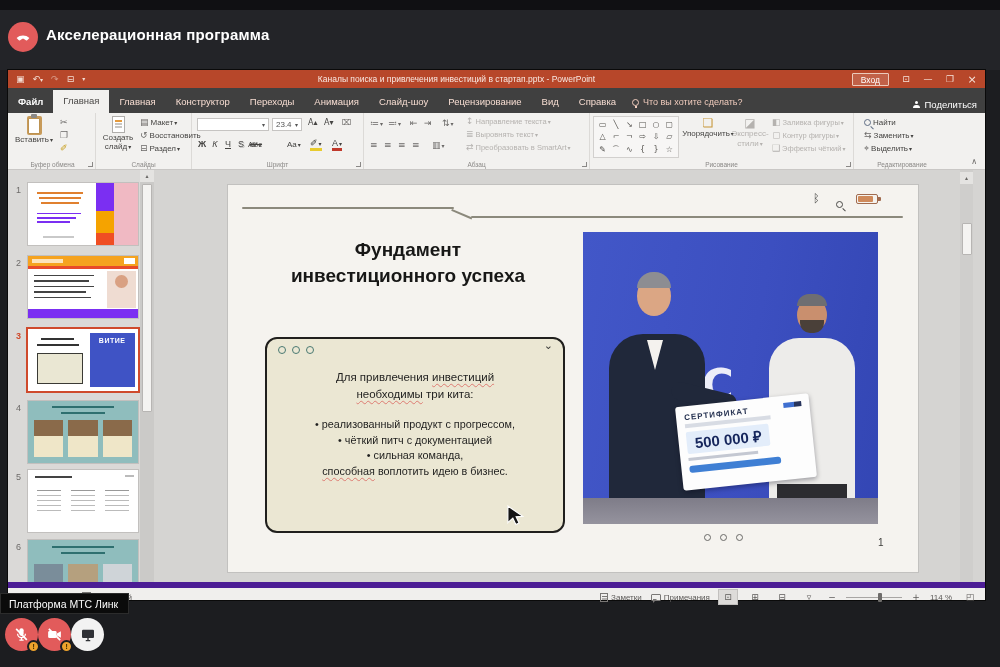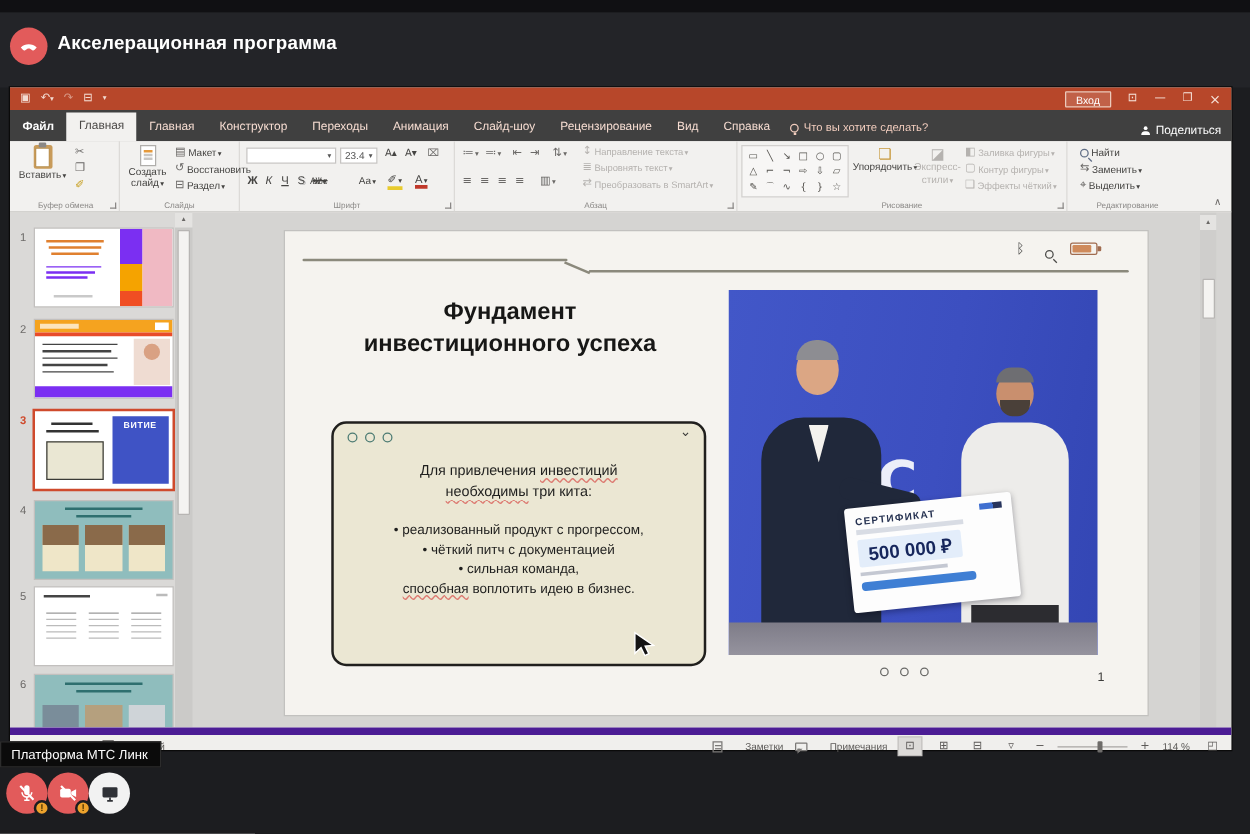"Каналы поиска и привлечения инвестиций" div.tb-title { html: none -> <div>Каналы поиска и привлечения инвестиций в стартап.pptx - PowerPoint</div> }
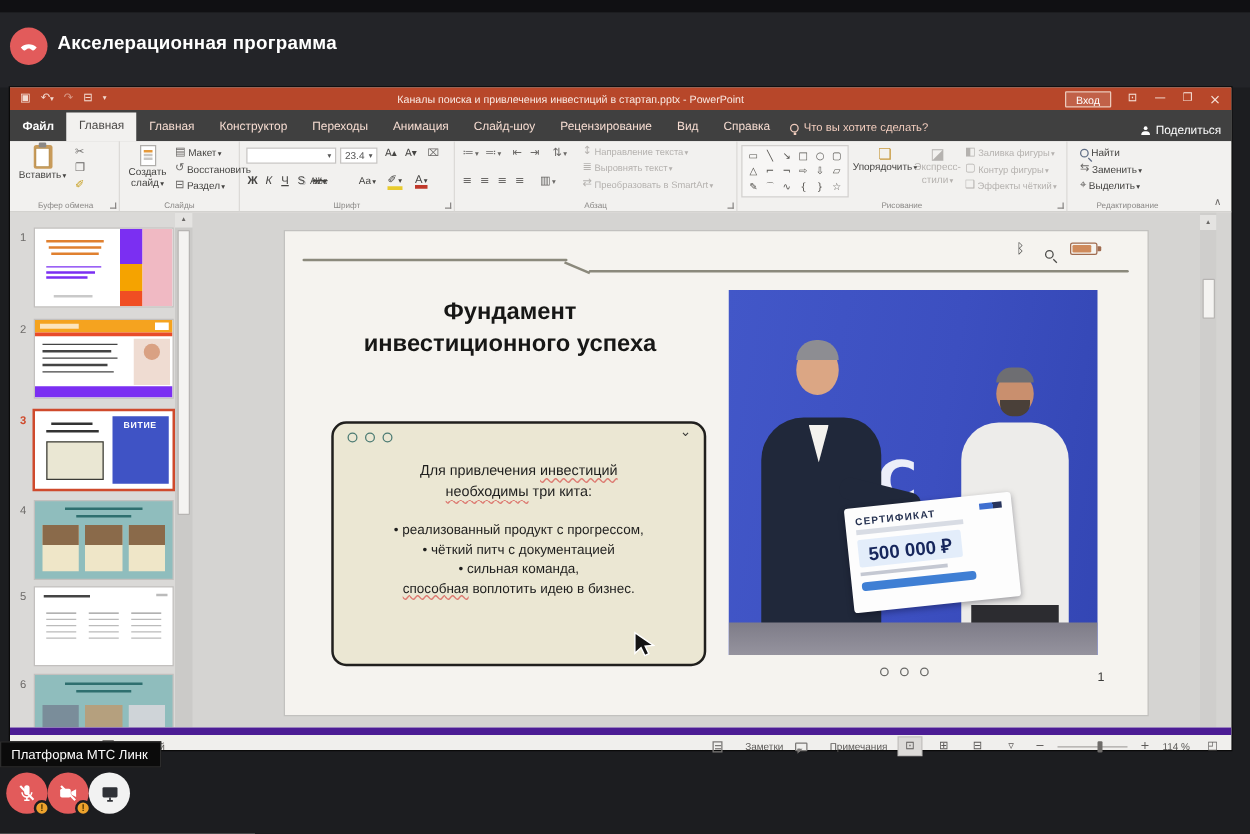"Заметки" .sb-item { gap: 18px -> 3px }
